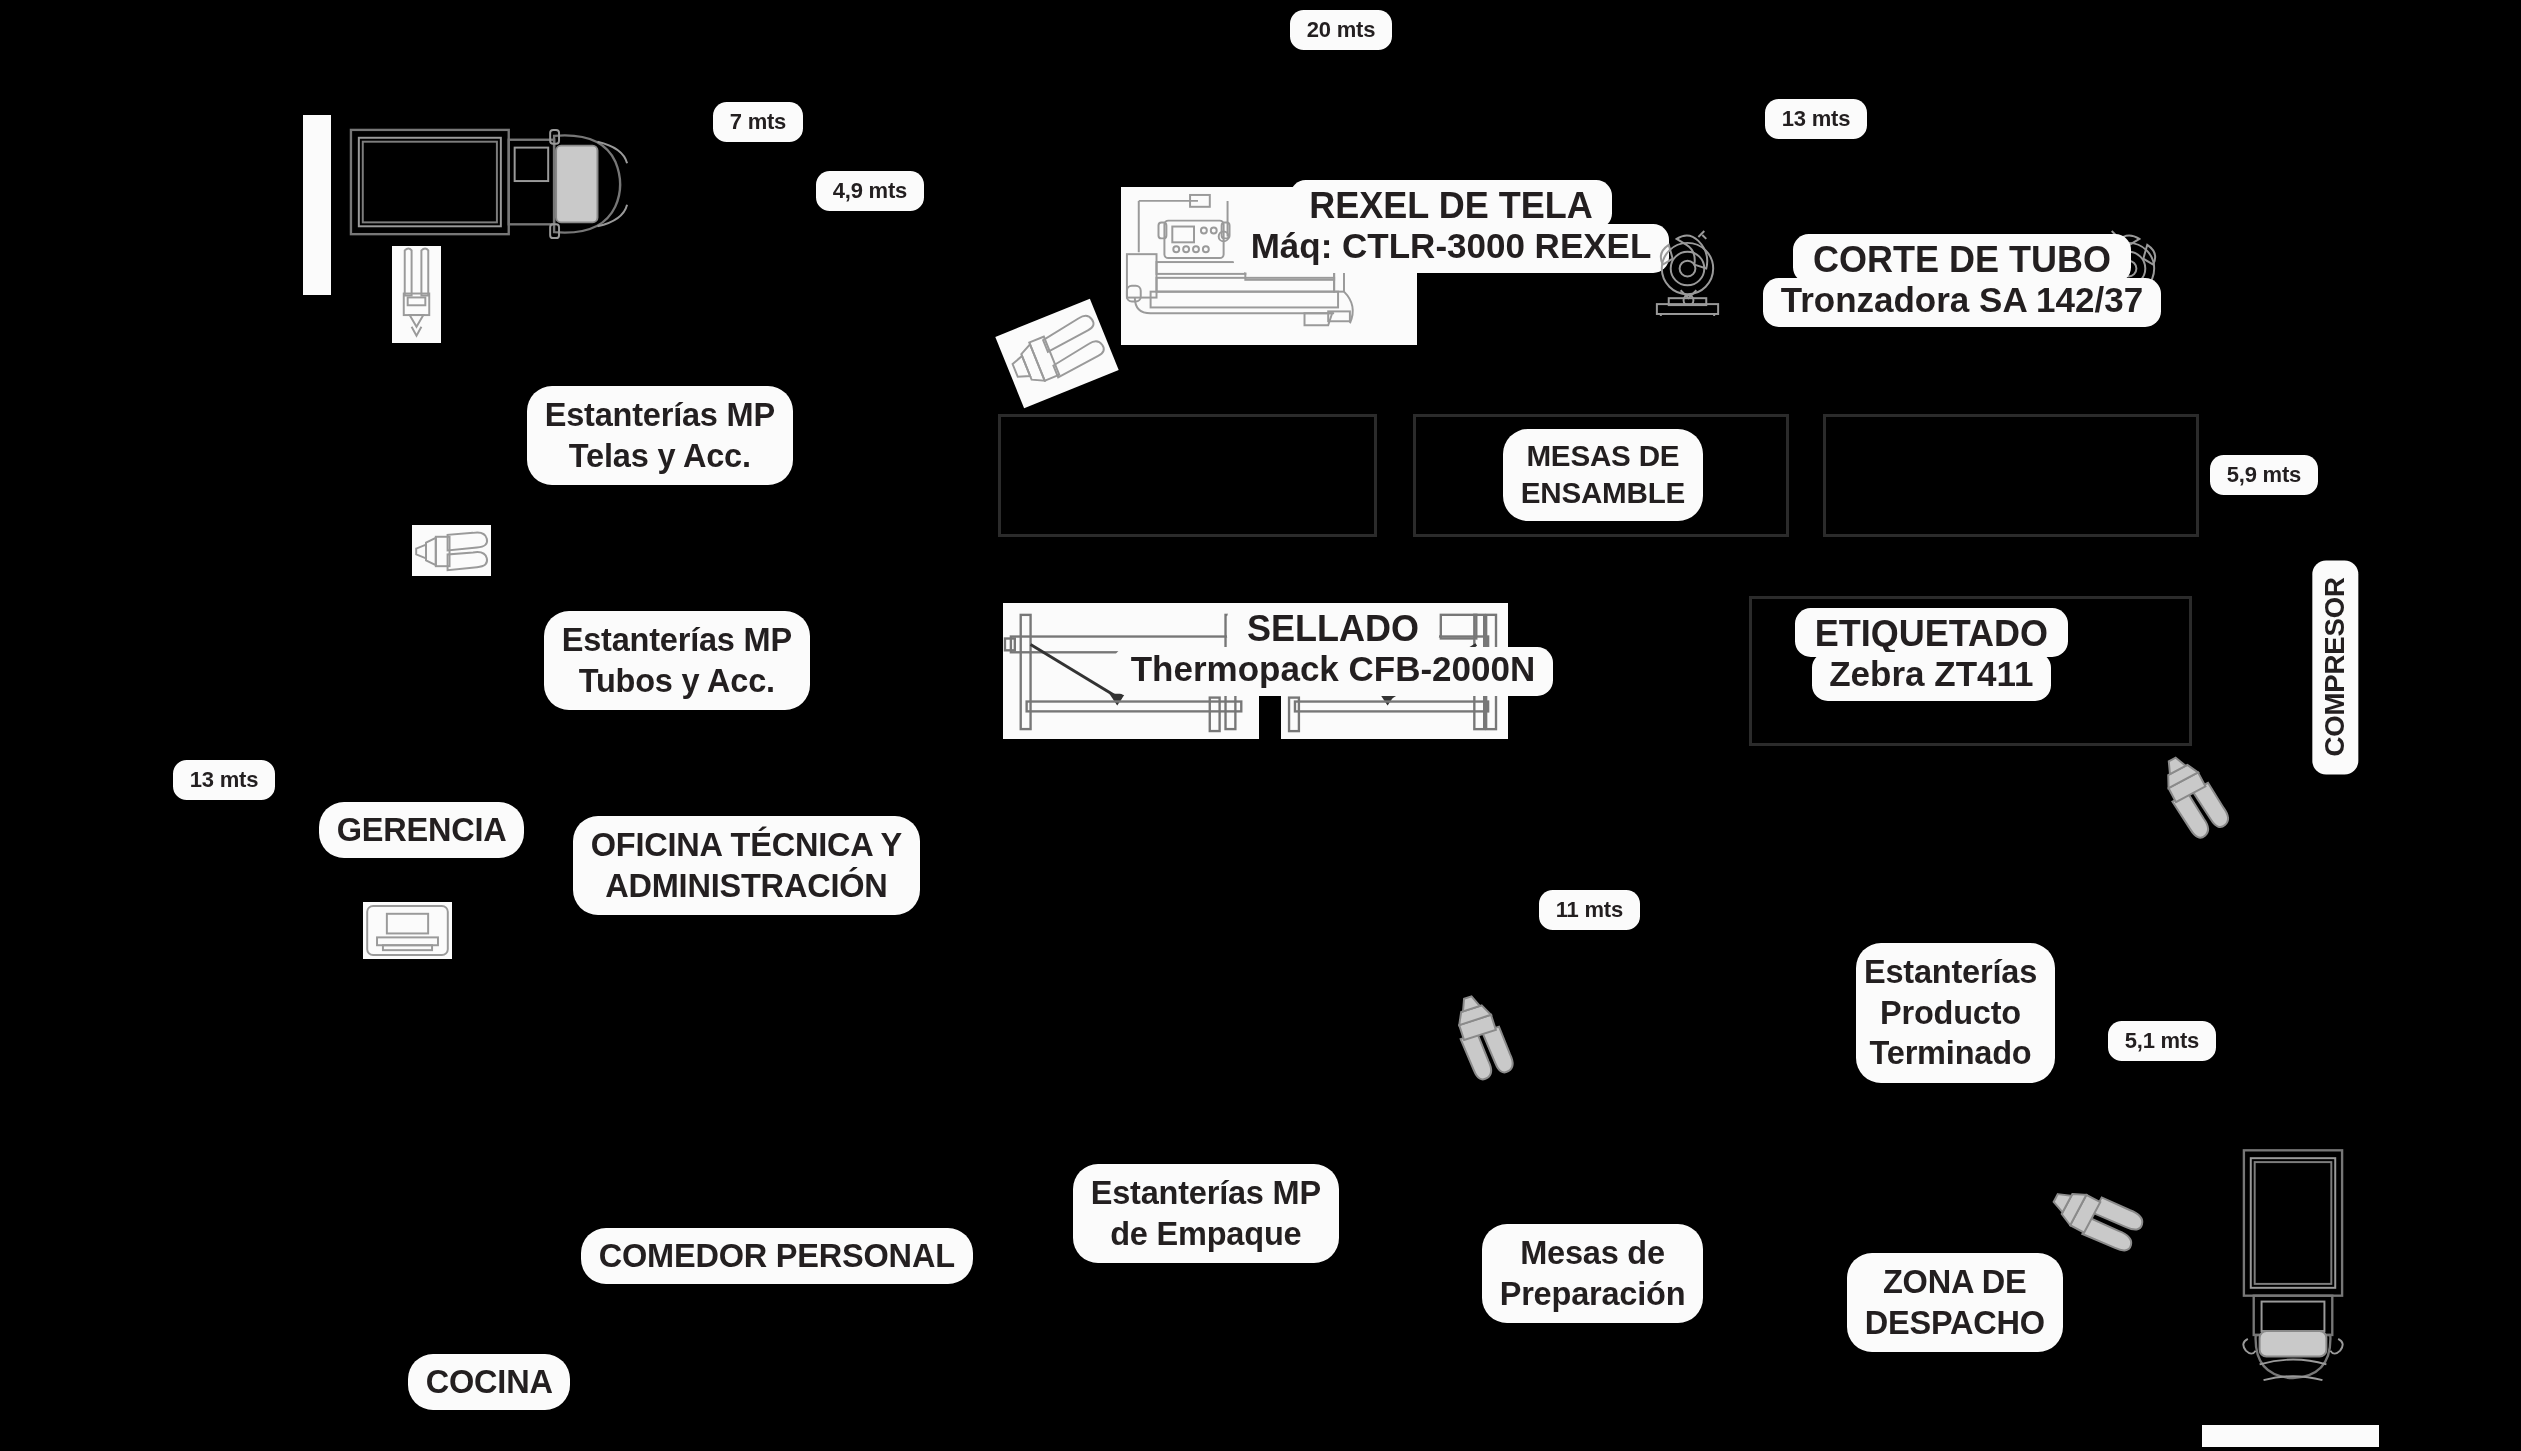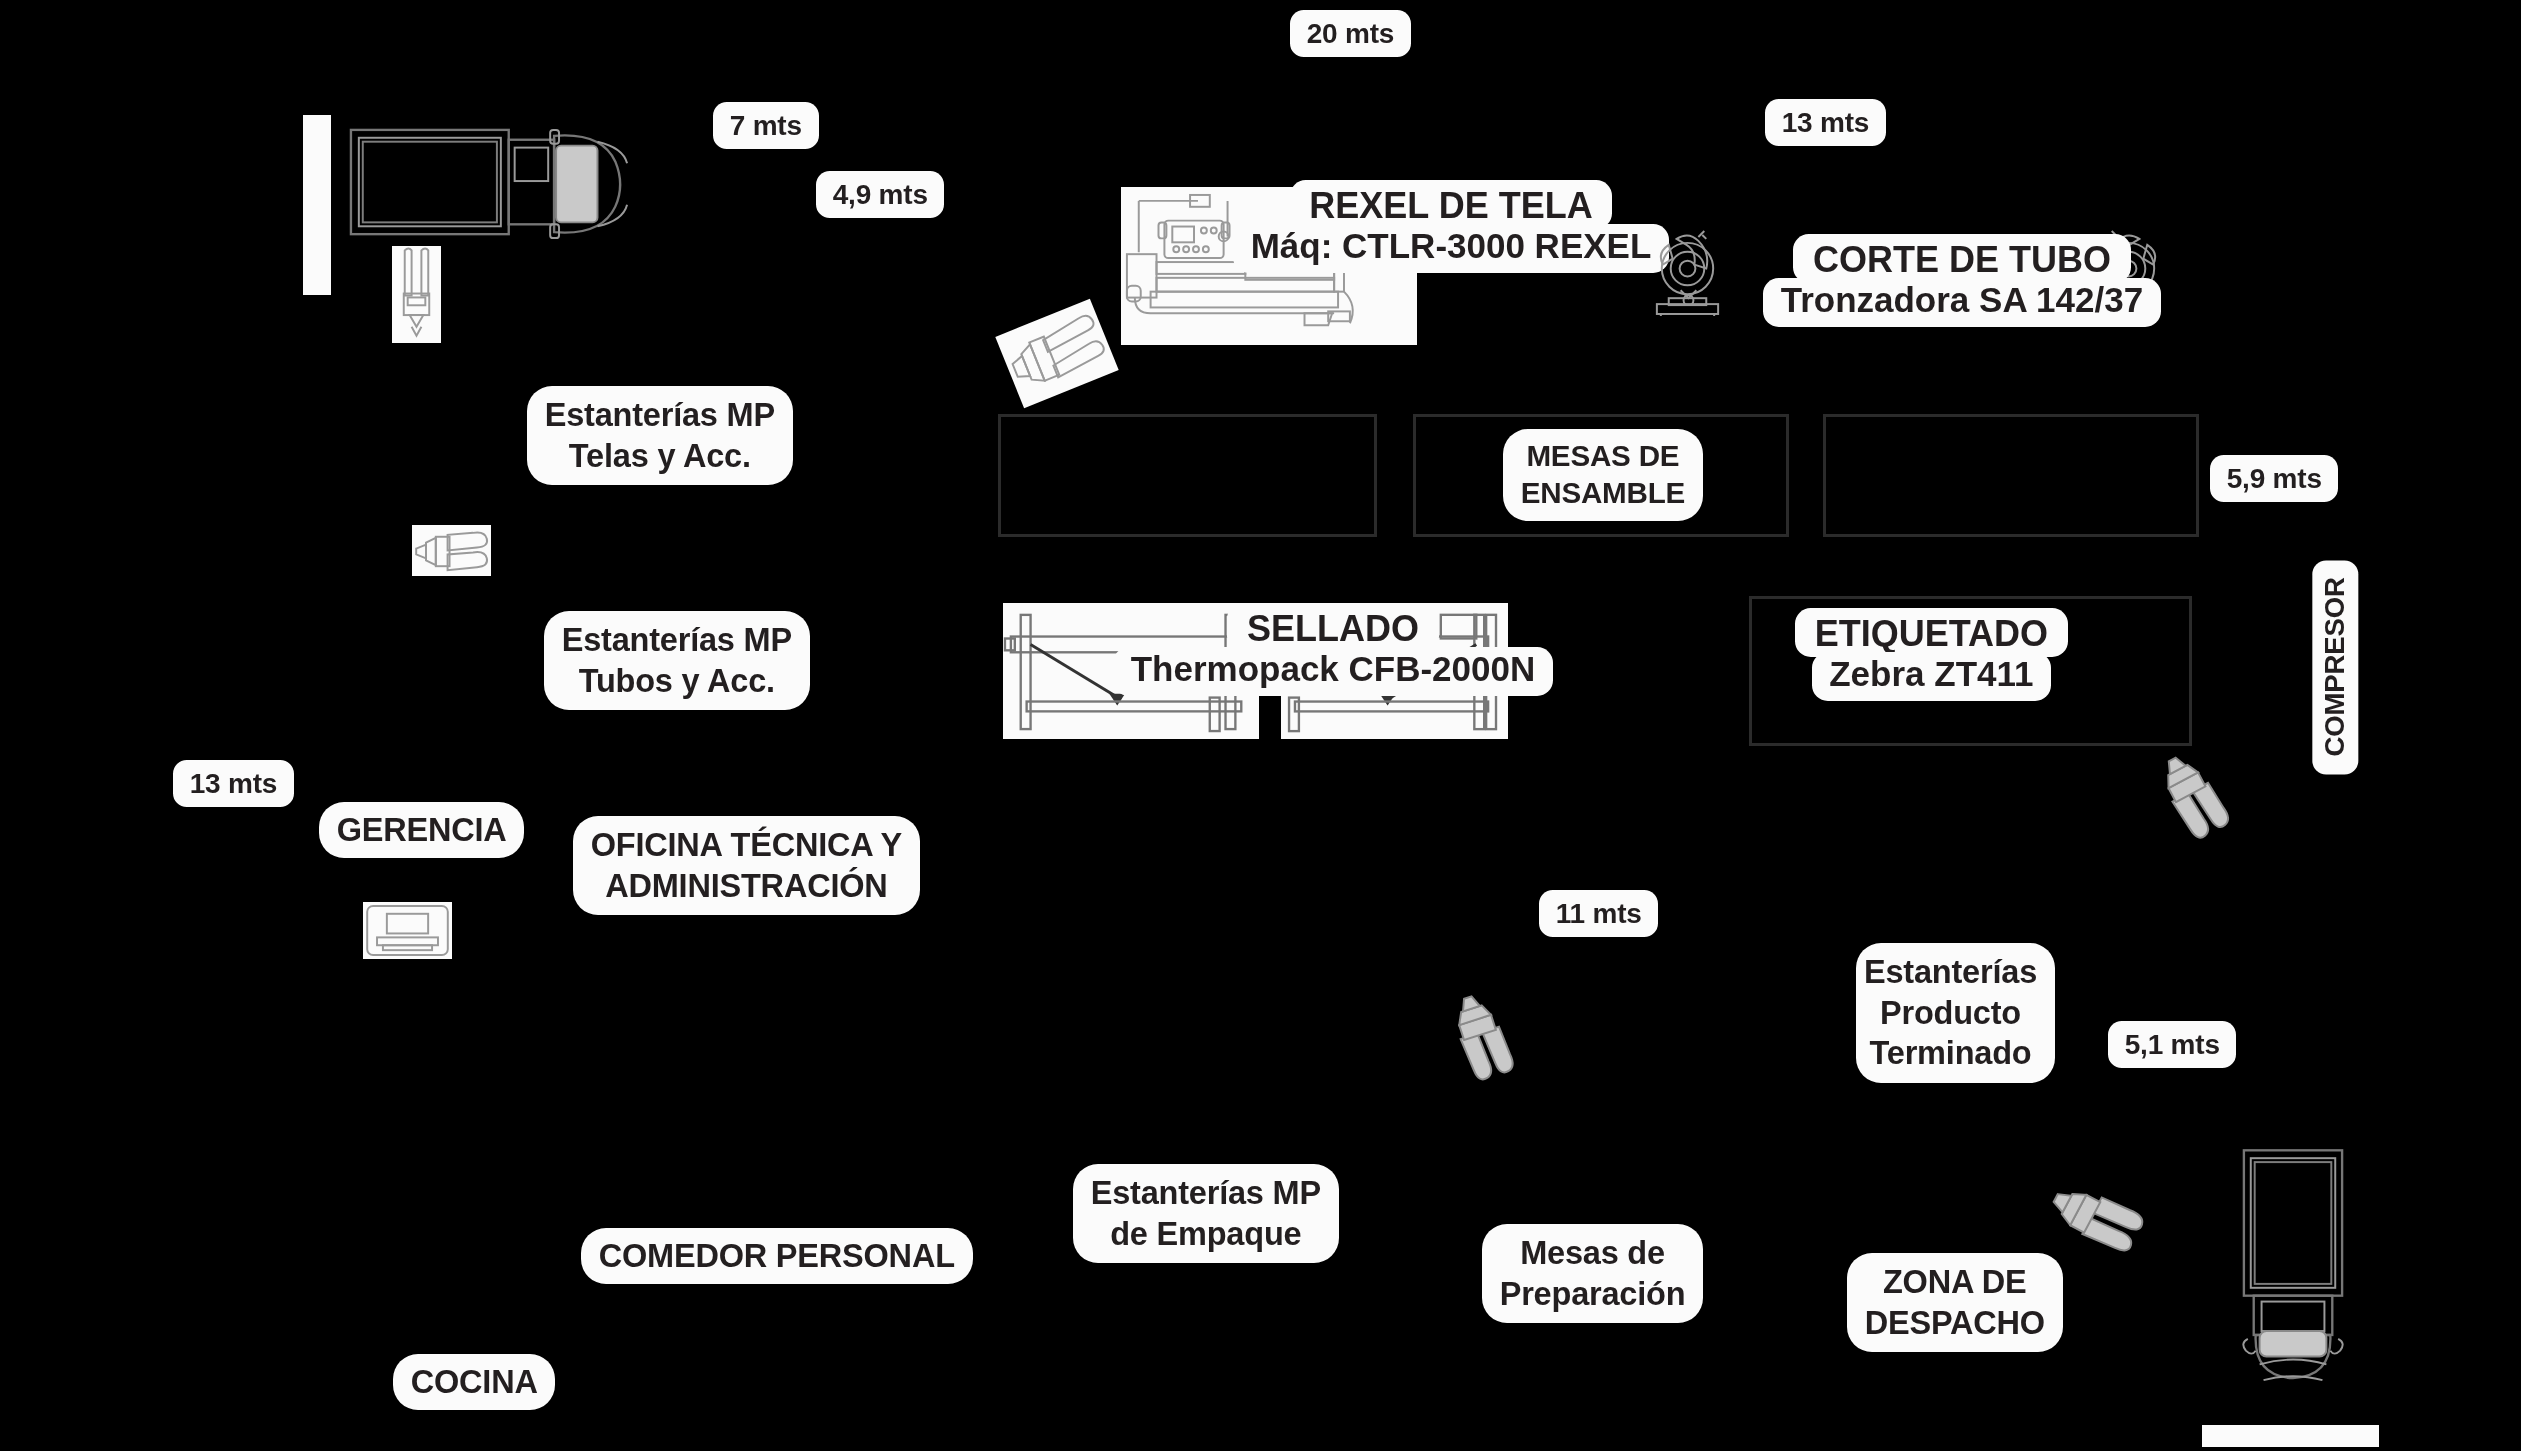"20 mts" .lbl.mts { font-size: 28px -> 22px }
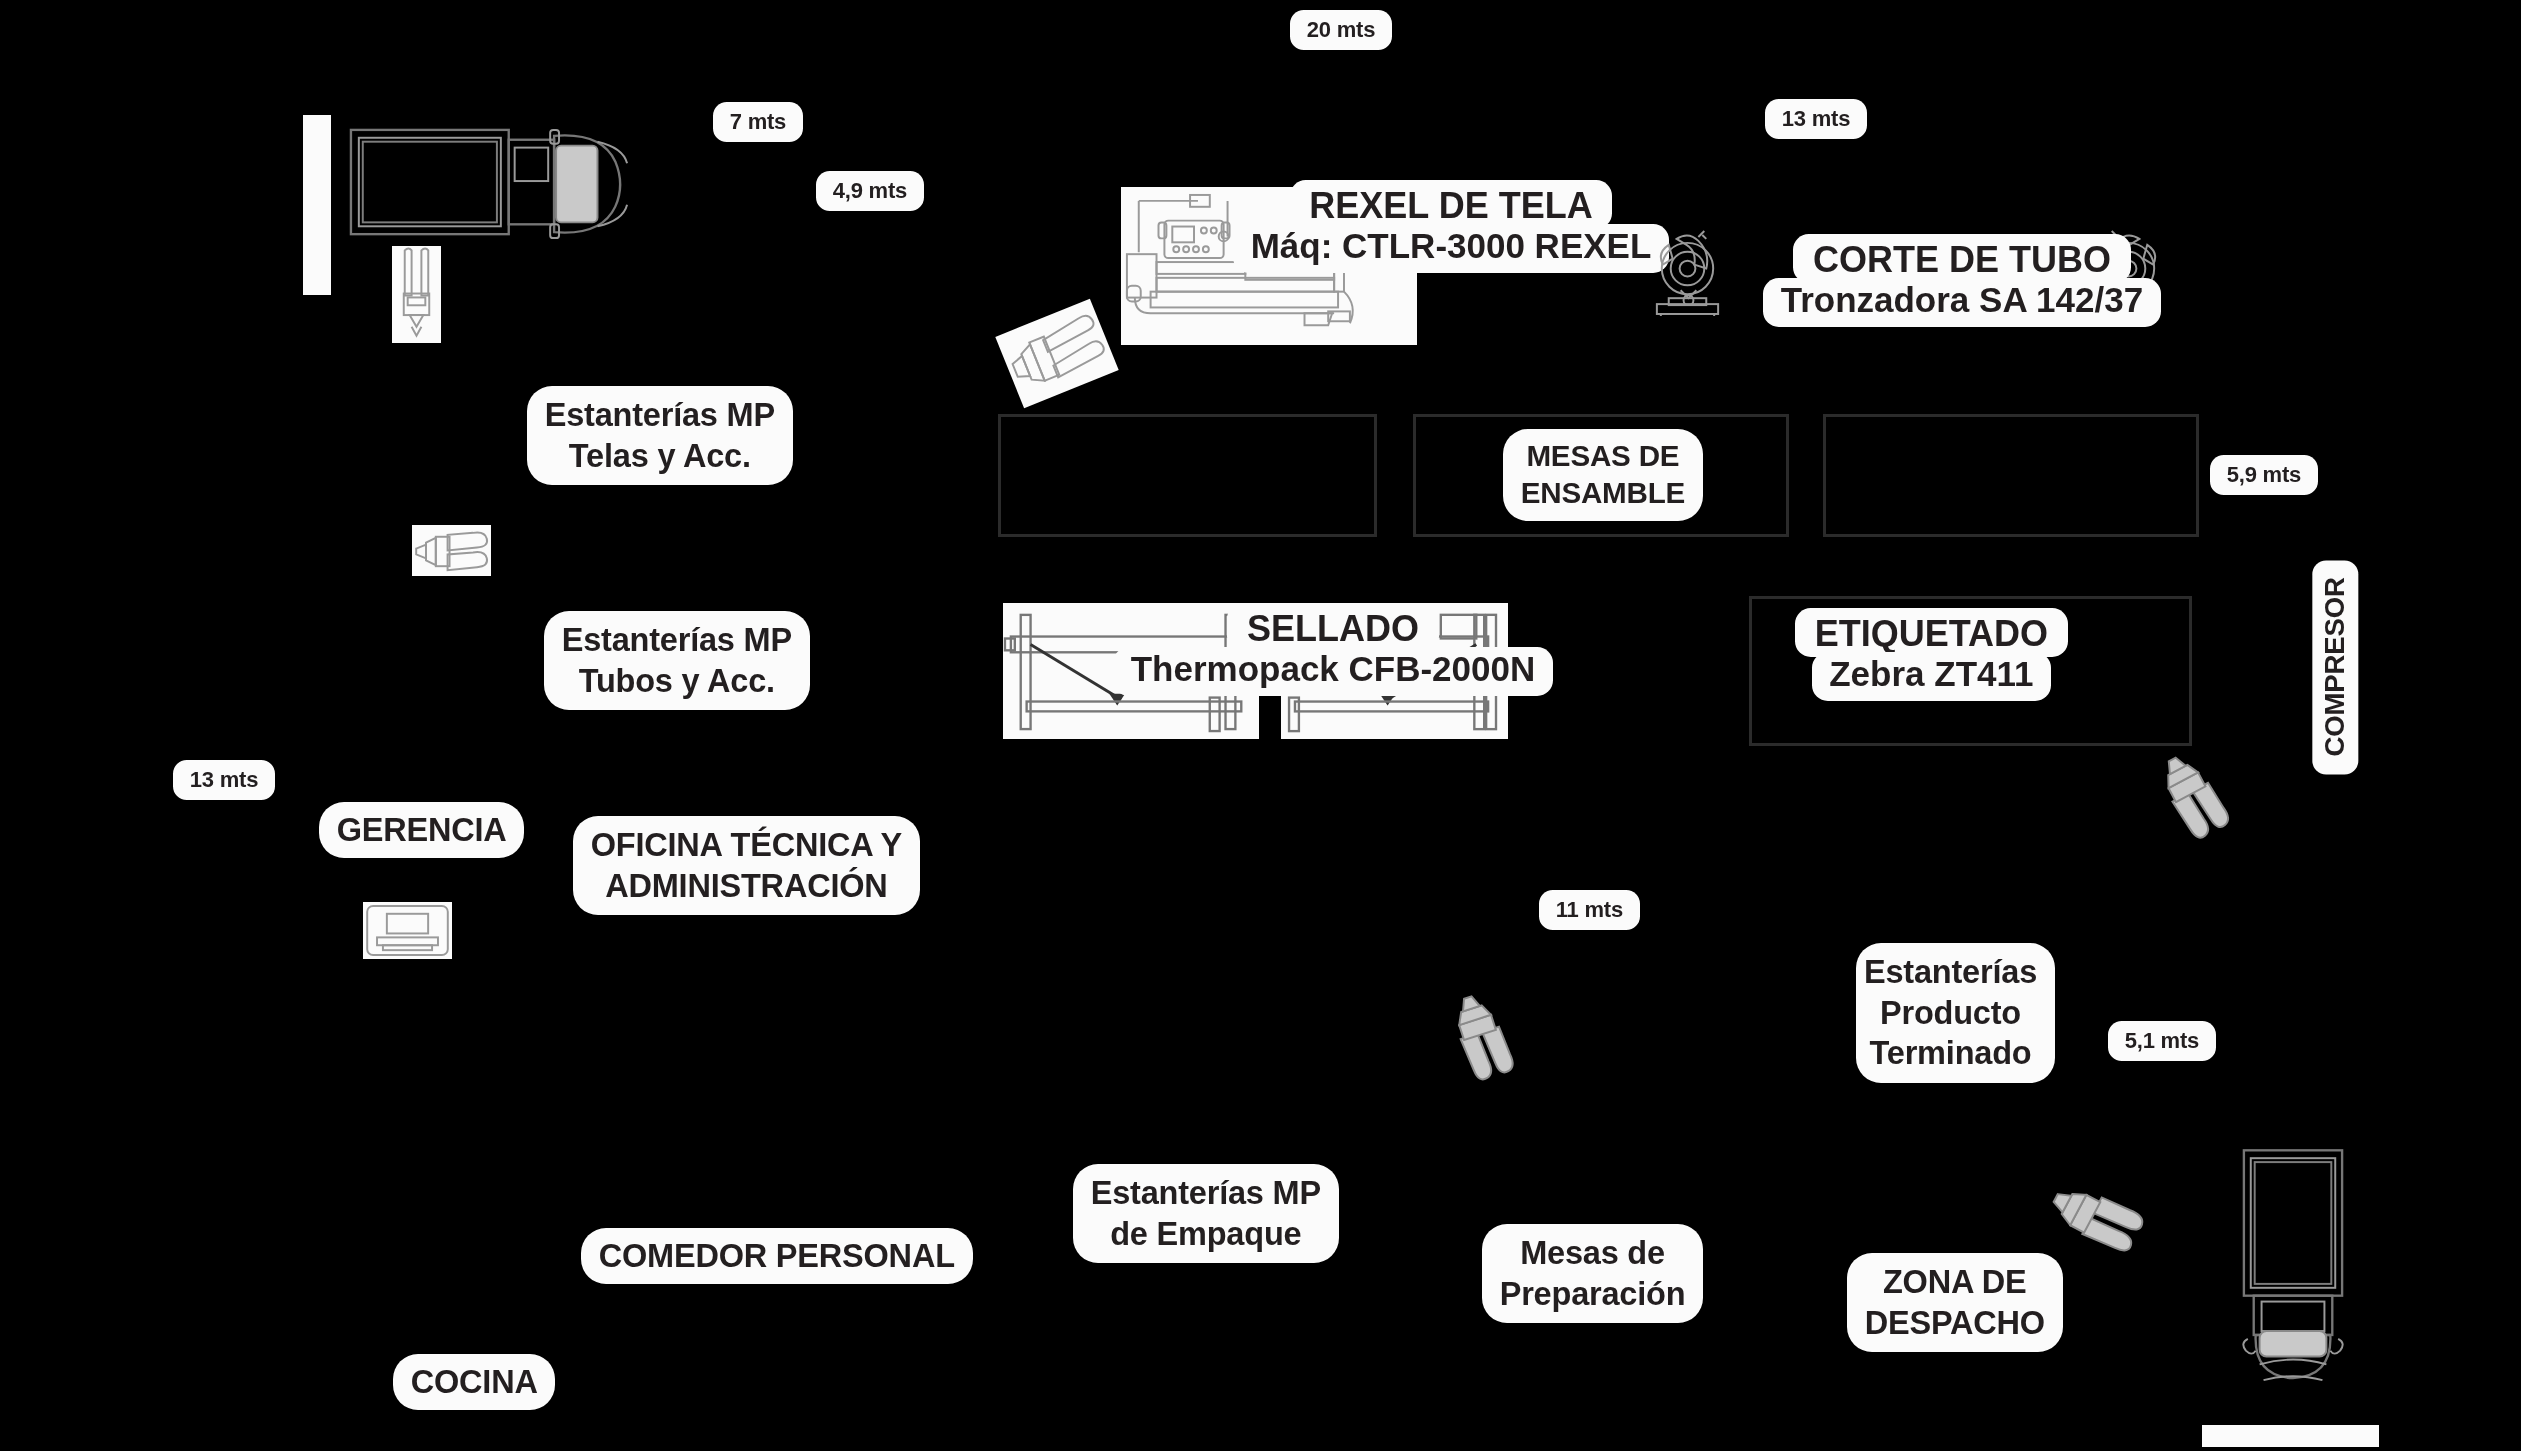"COCINA" div.lbl { left: 393px -> 408px }
